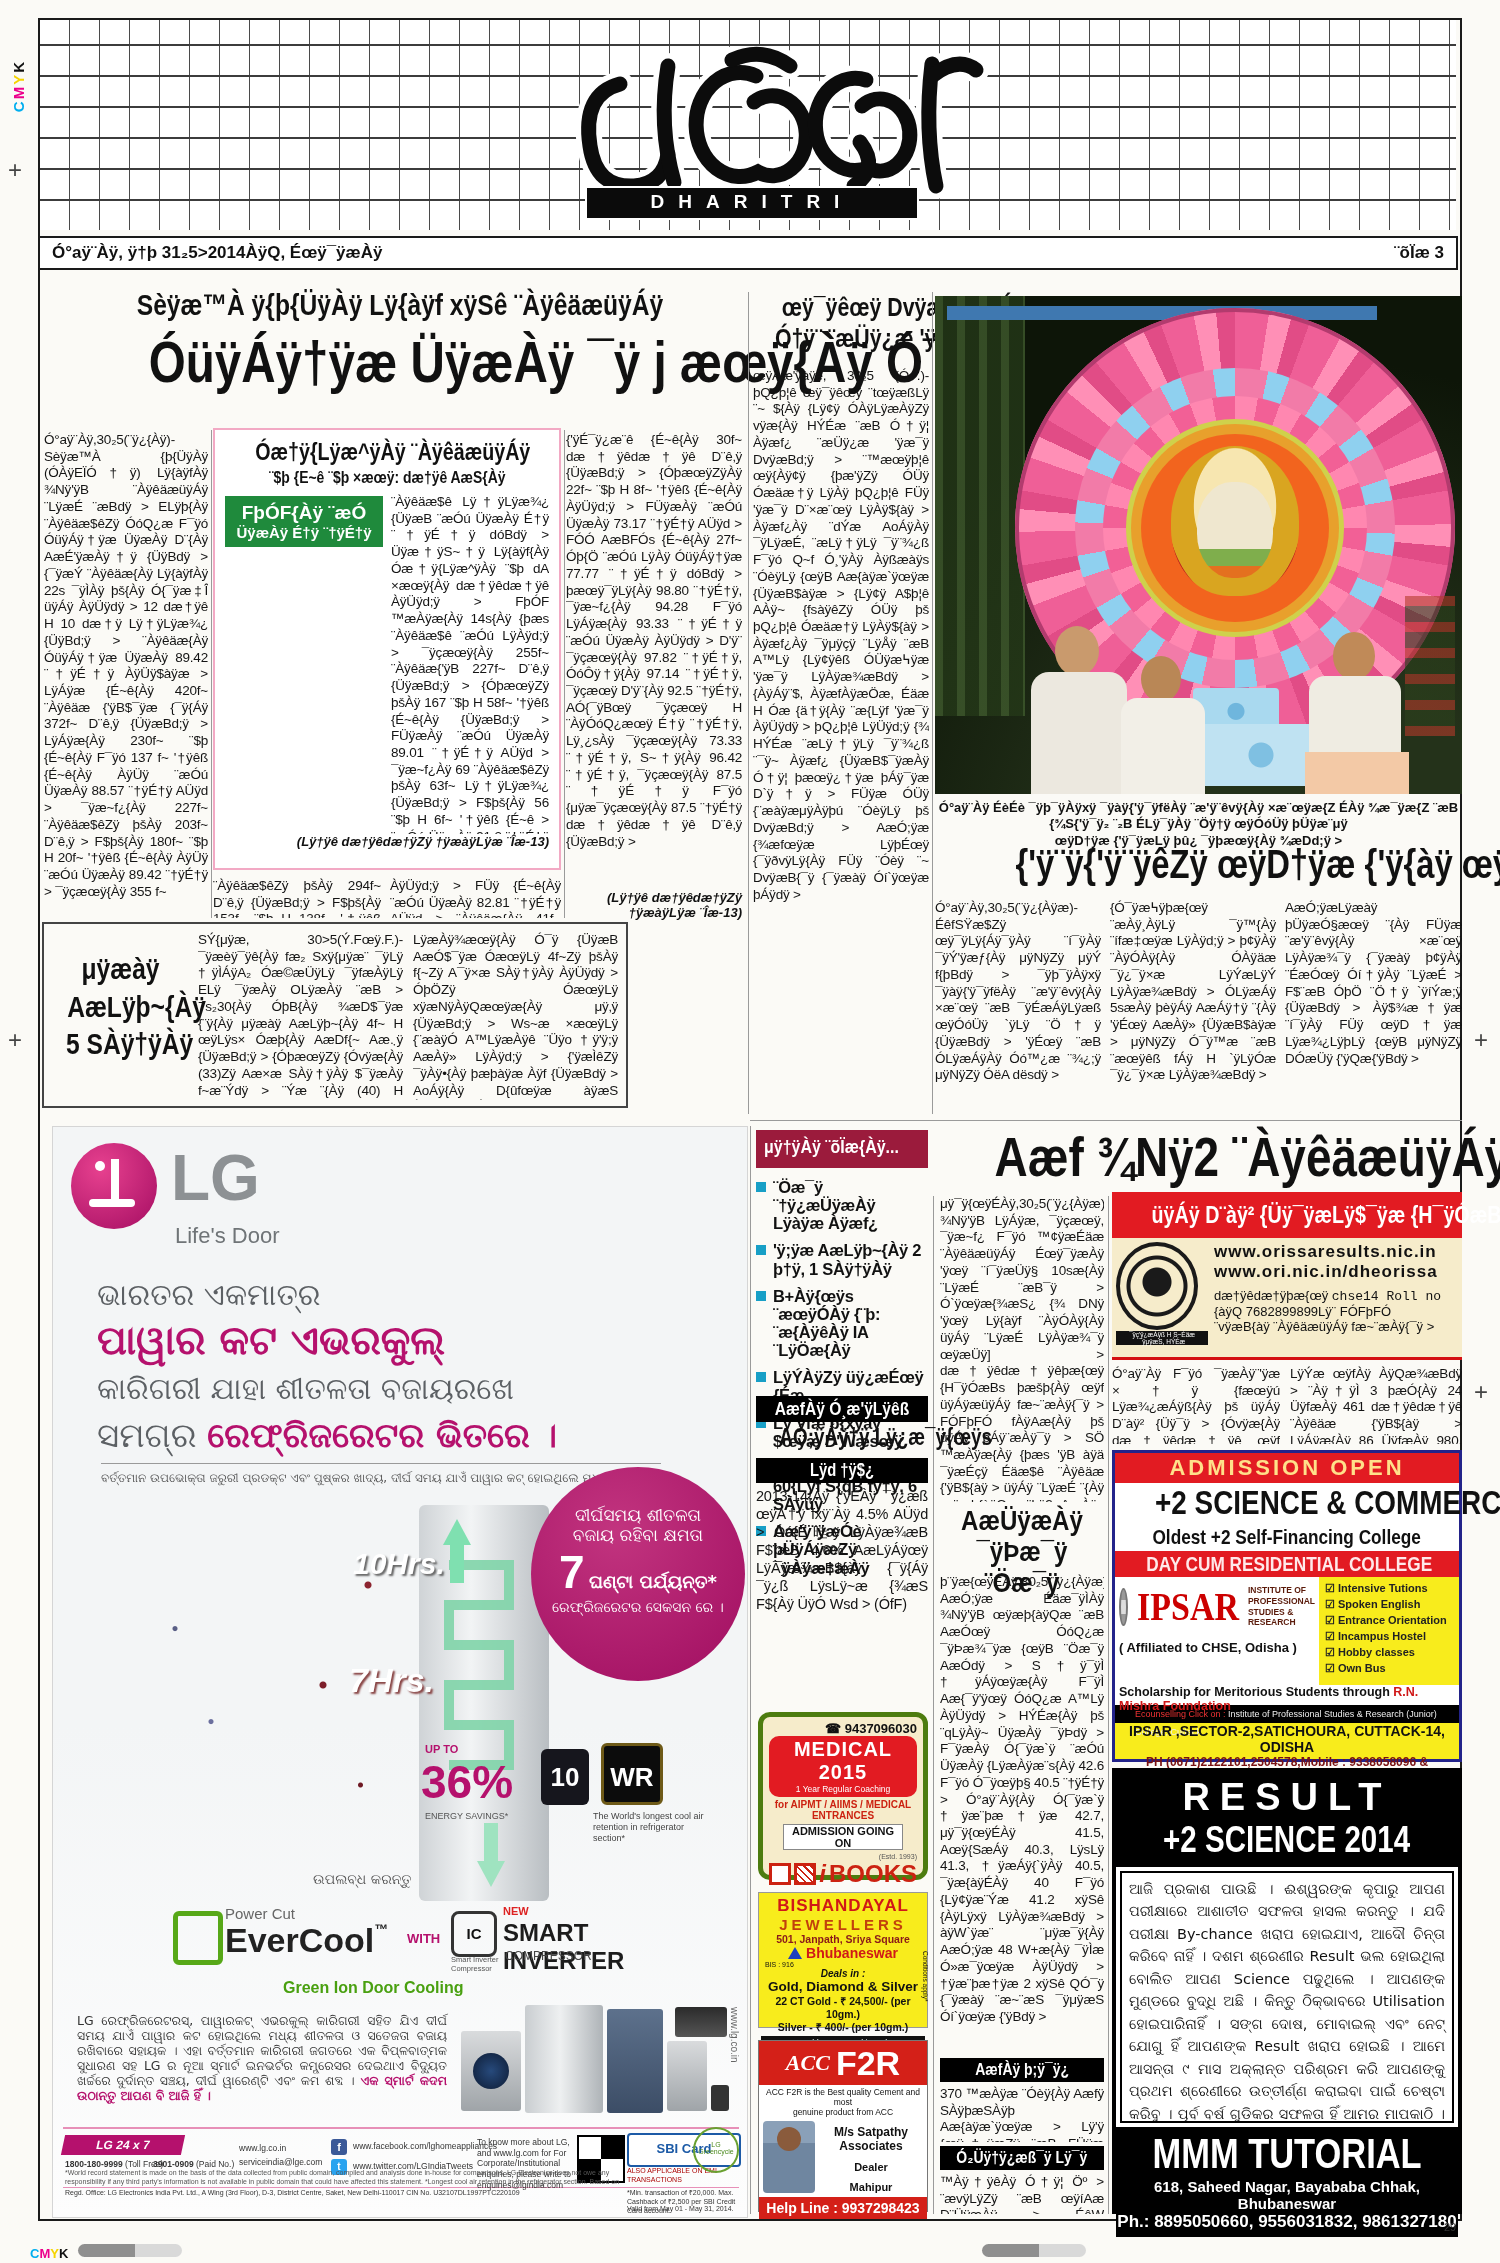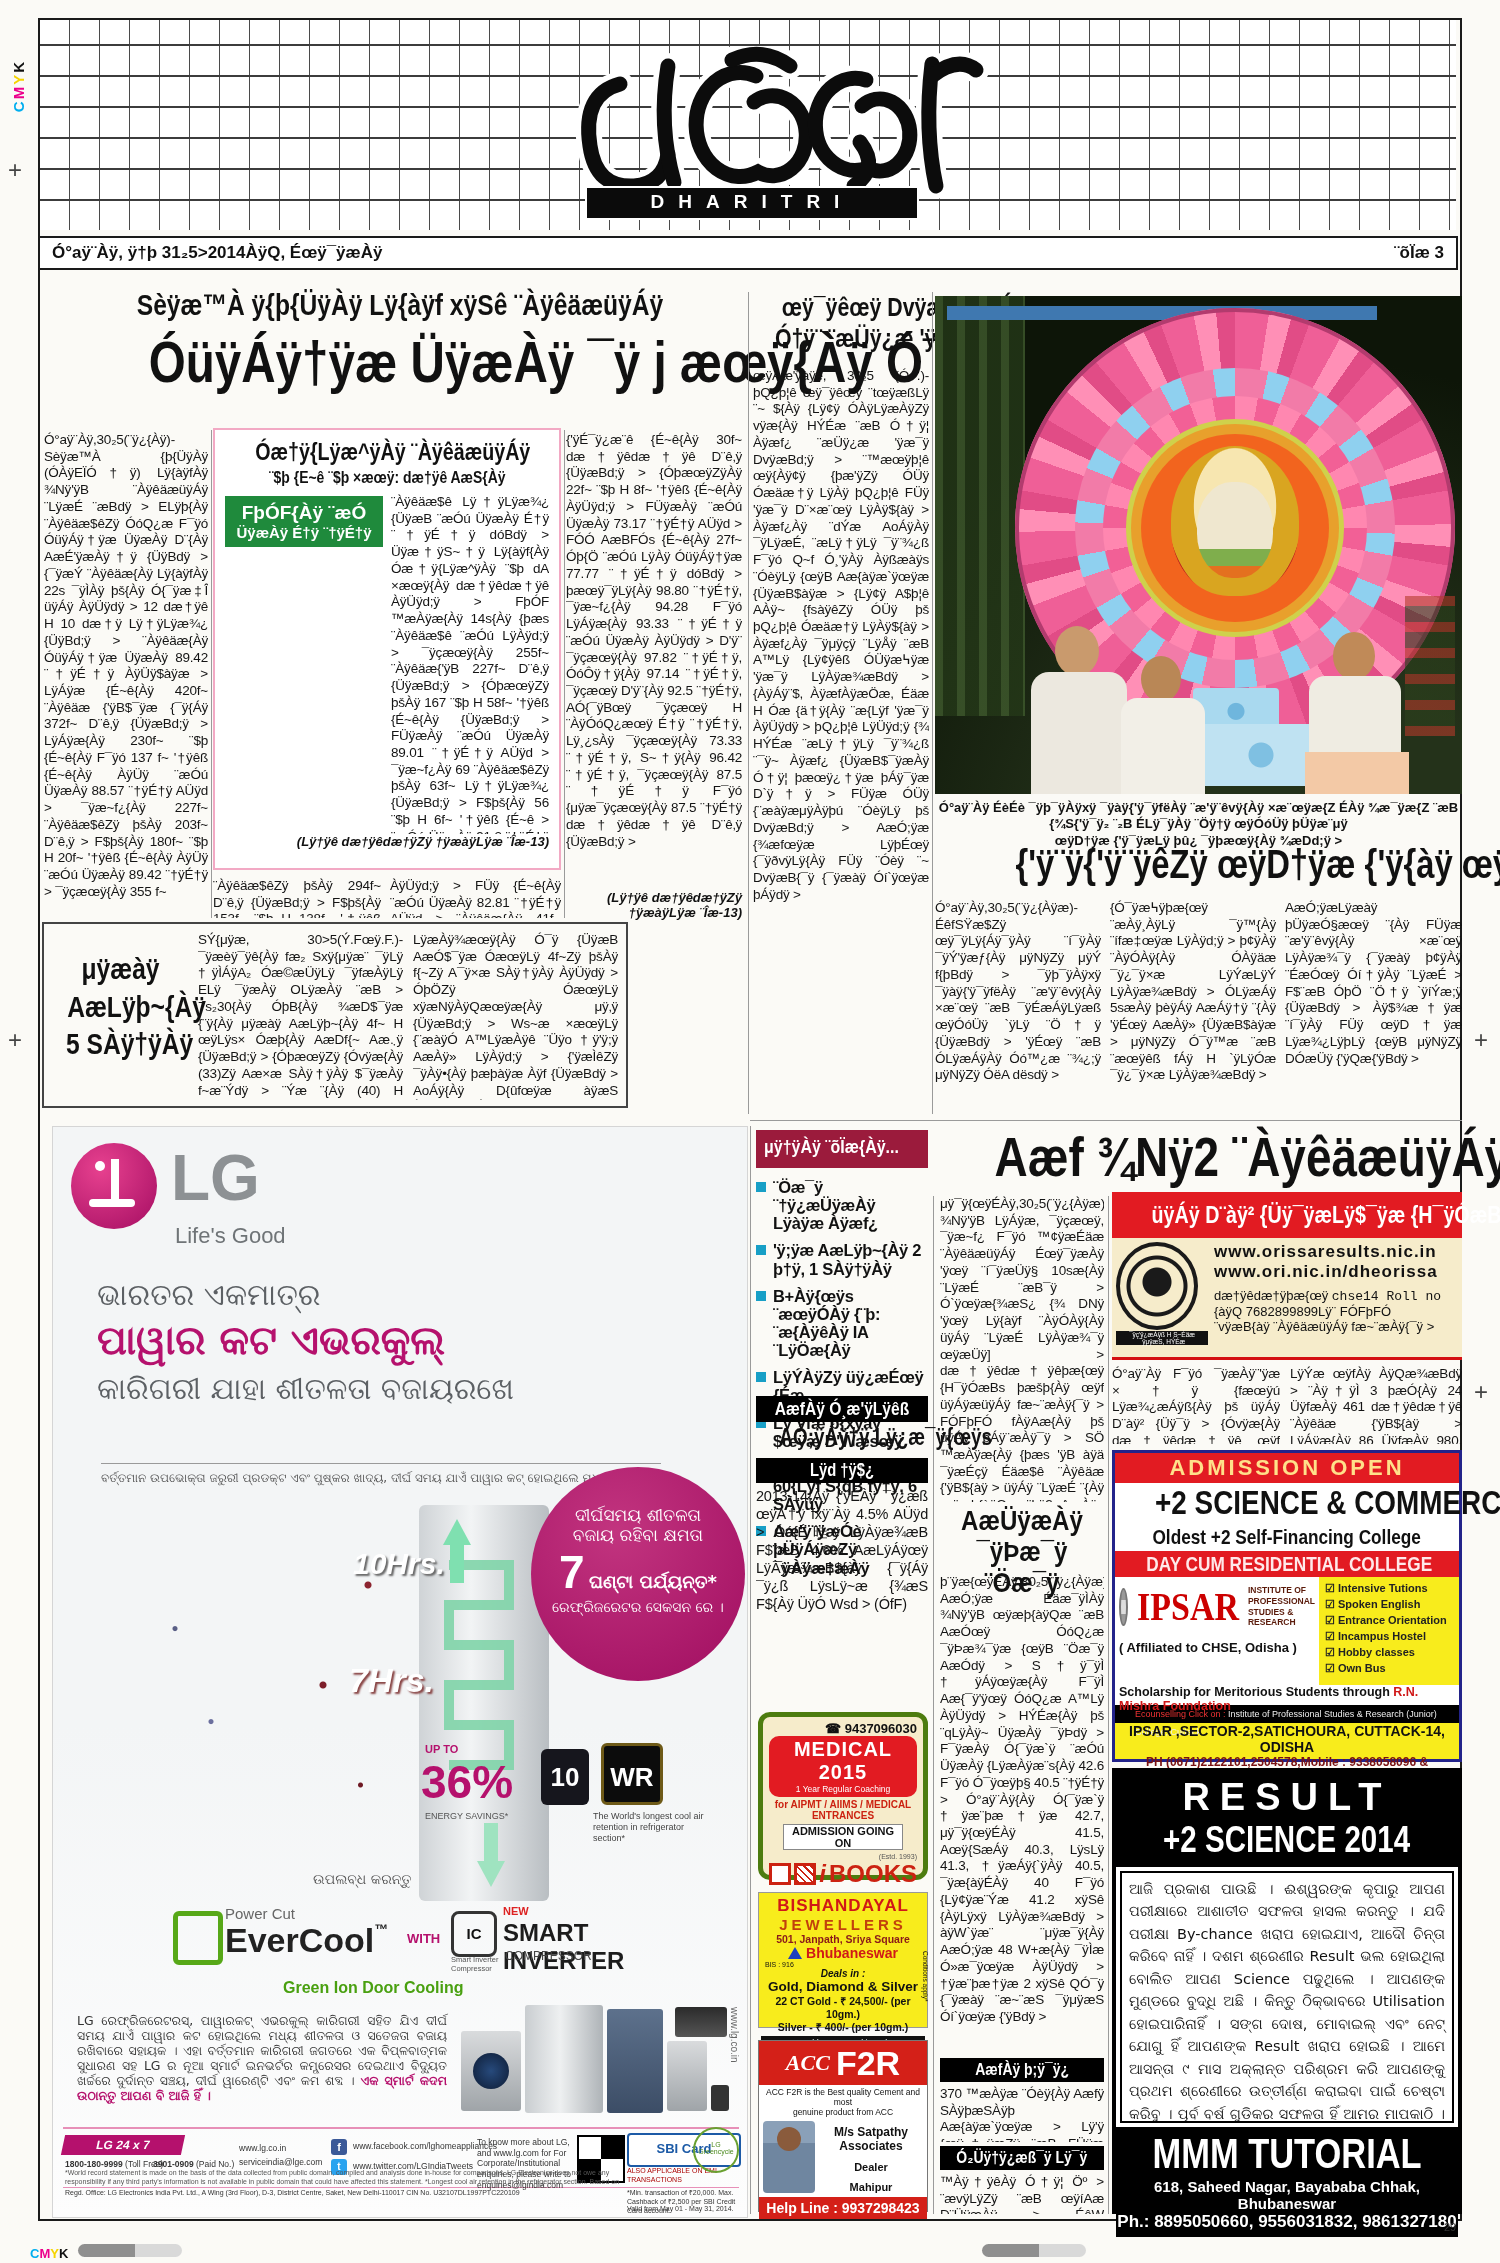"Life's Good" div.abs { text: Good -> Door }
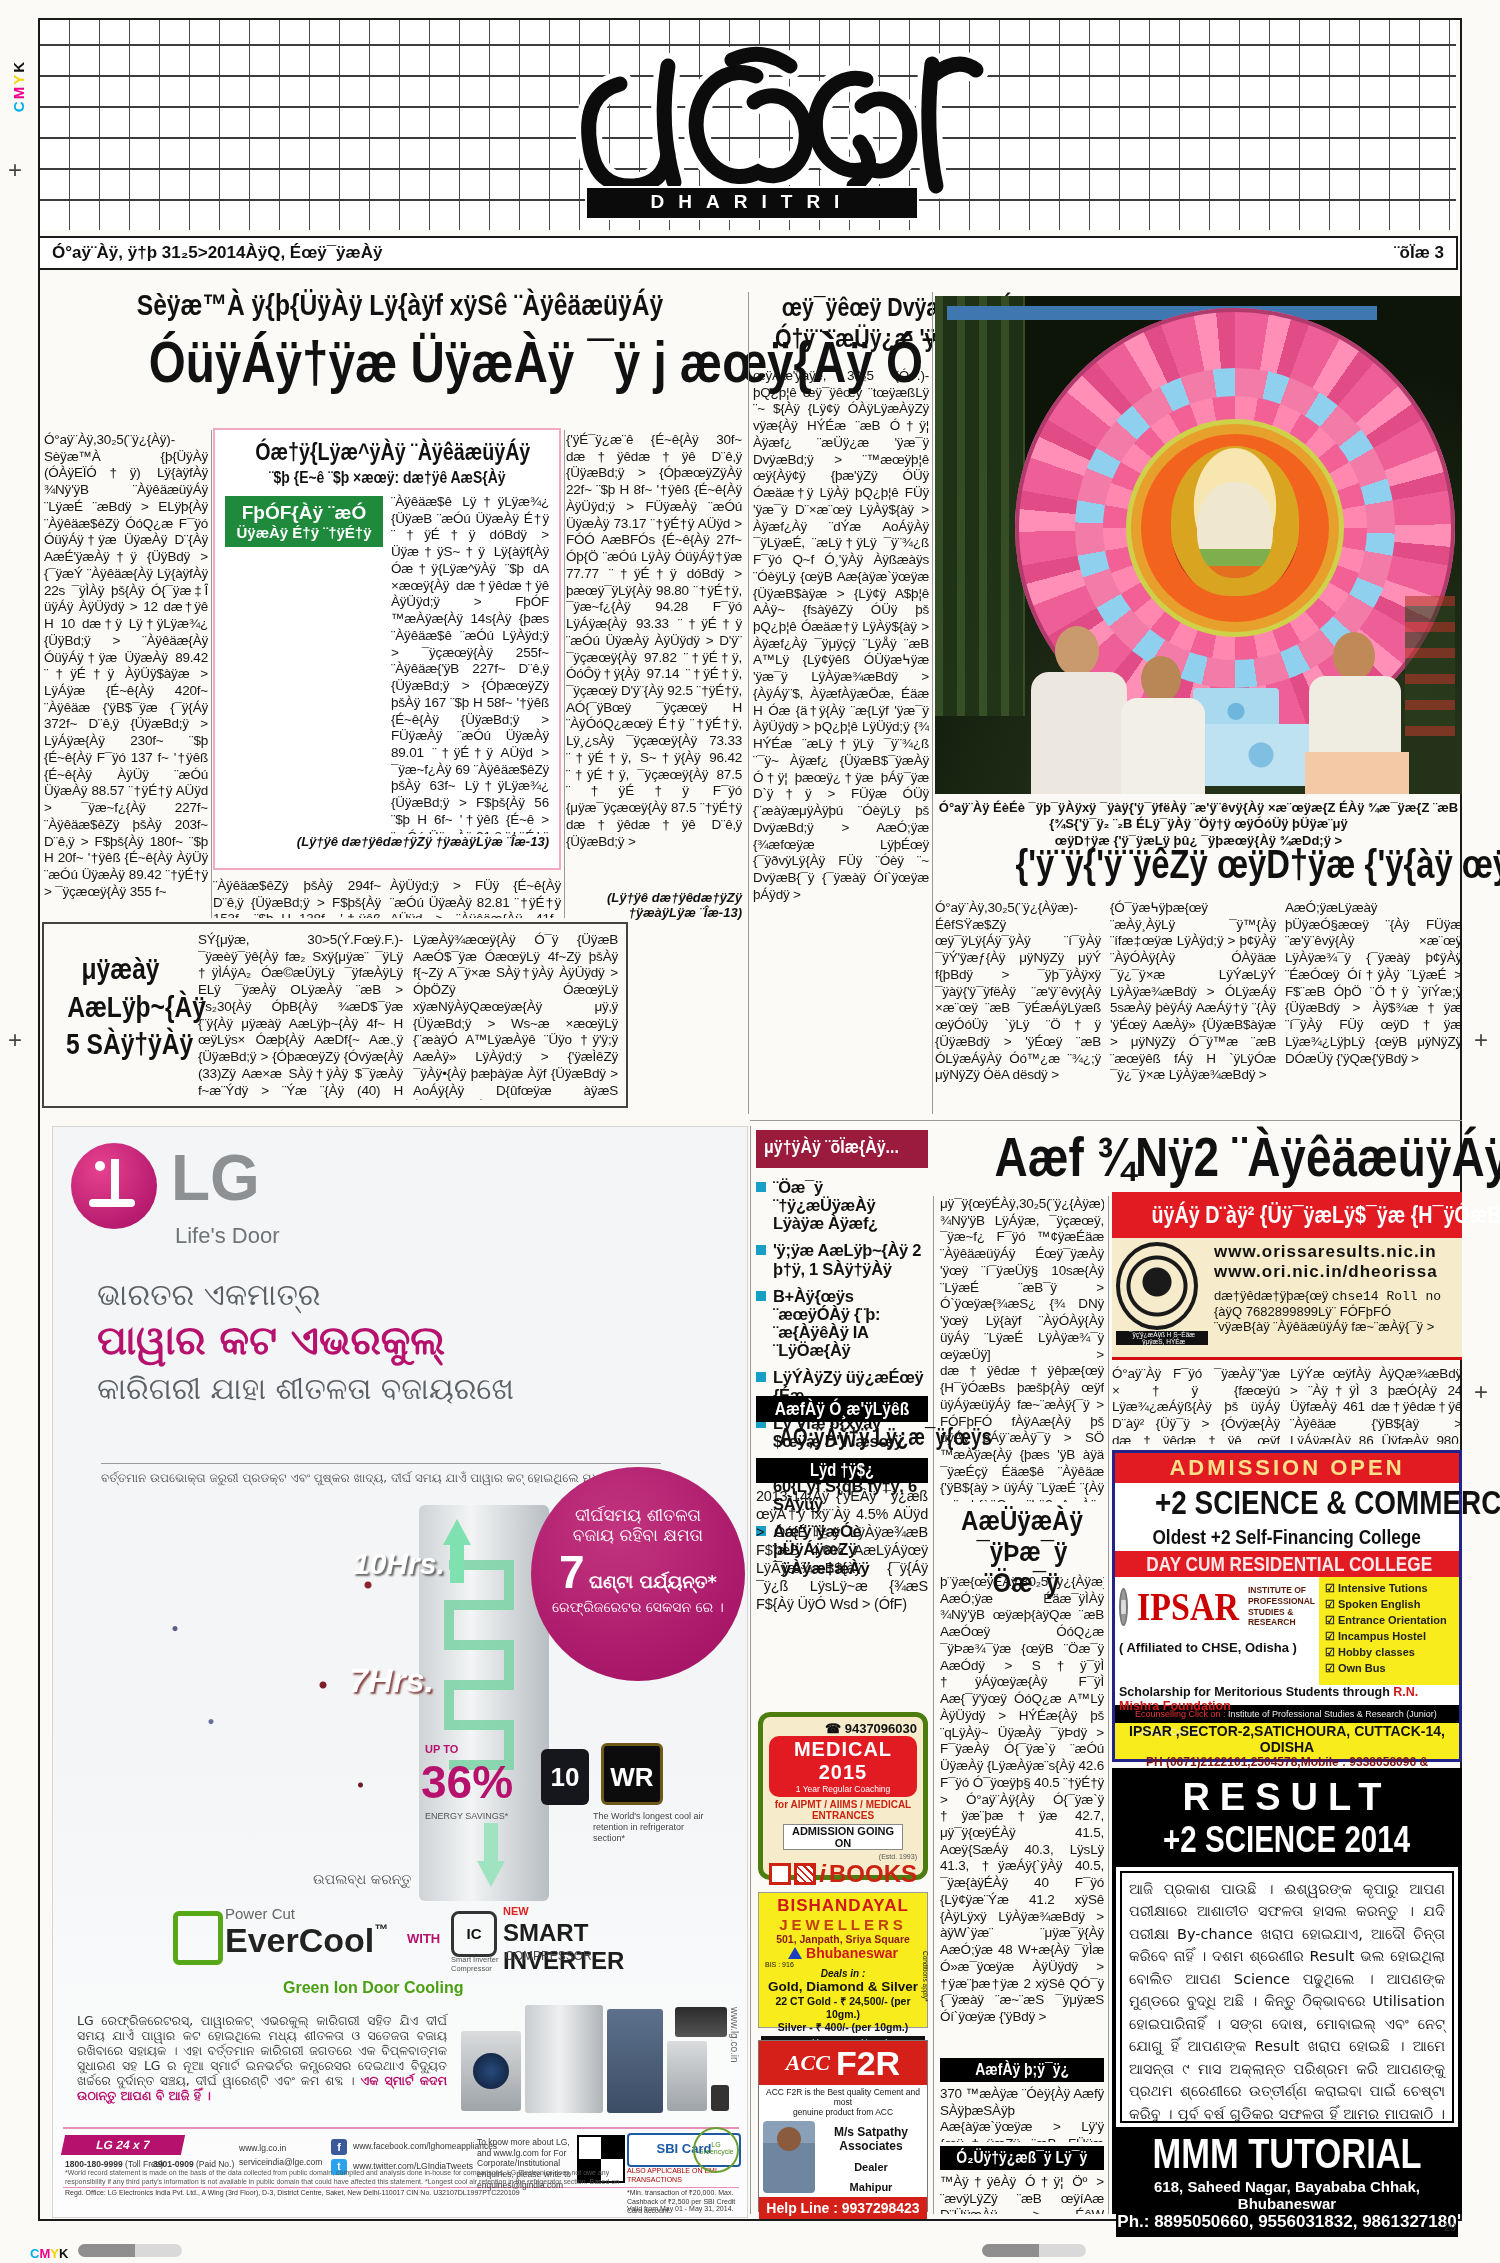"ସମଗ୍ର ରେଫ୍ରିଜରେଟର ଭିତରେ ।" div.abs { html: none -> <div><span>ସମଗ୍ର </span><span>ରେଫ୍ରିଜରେଟର ଭିତରେ ।</span></div> }
